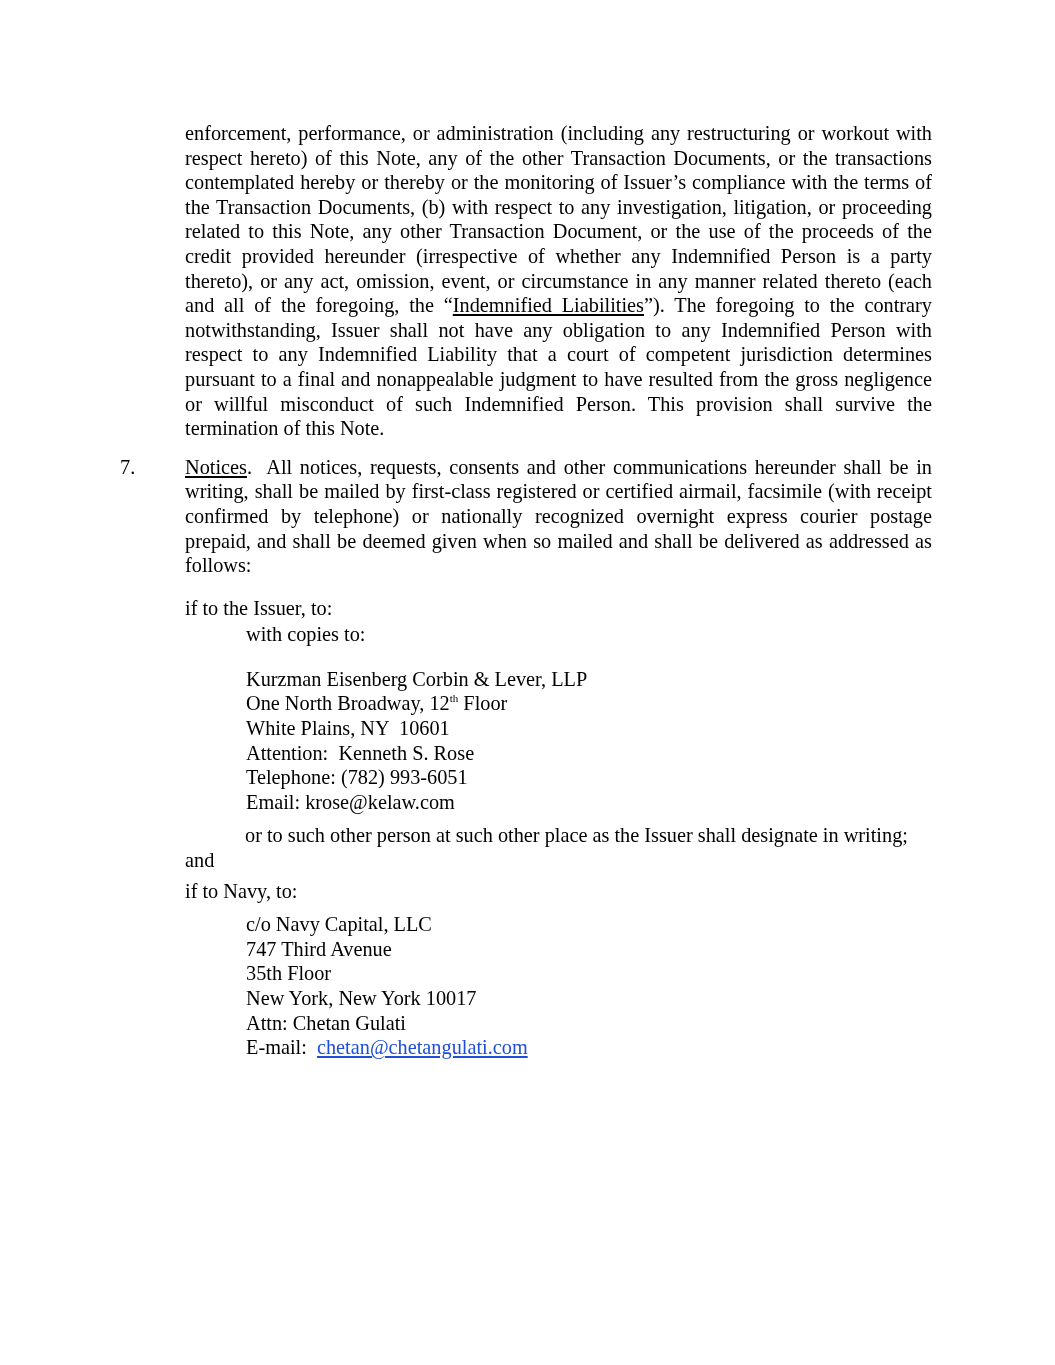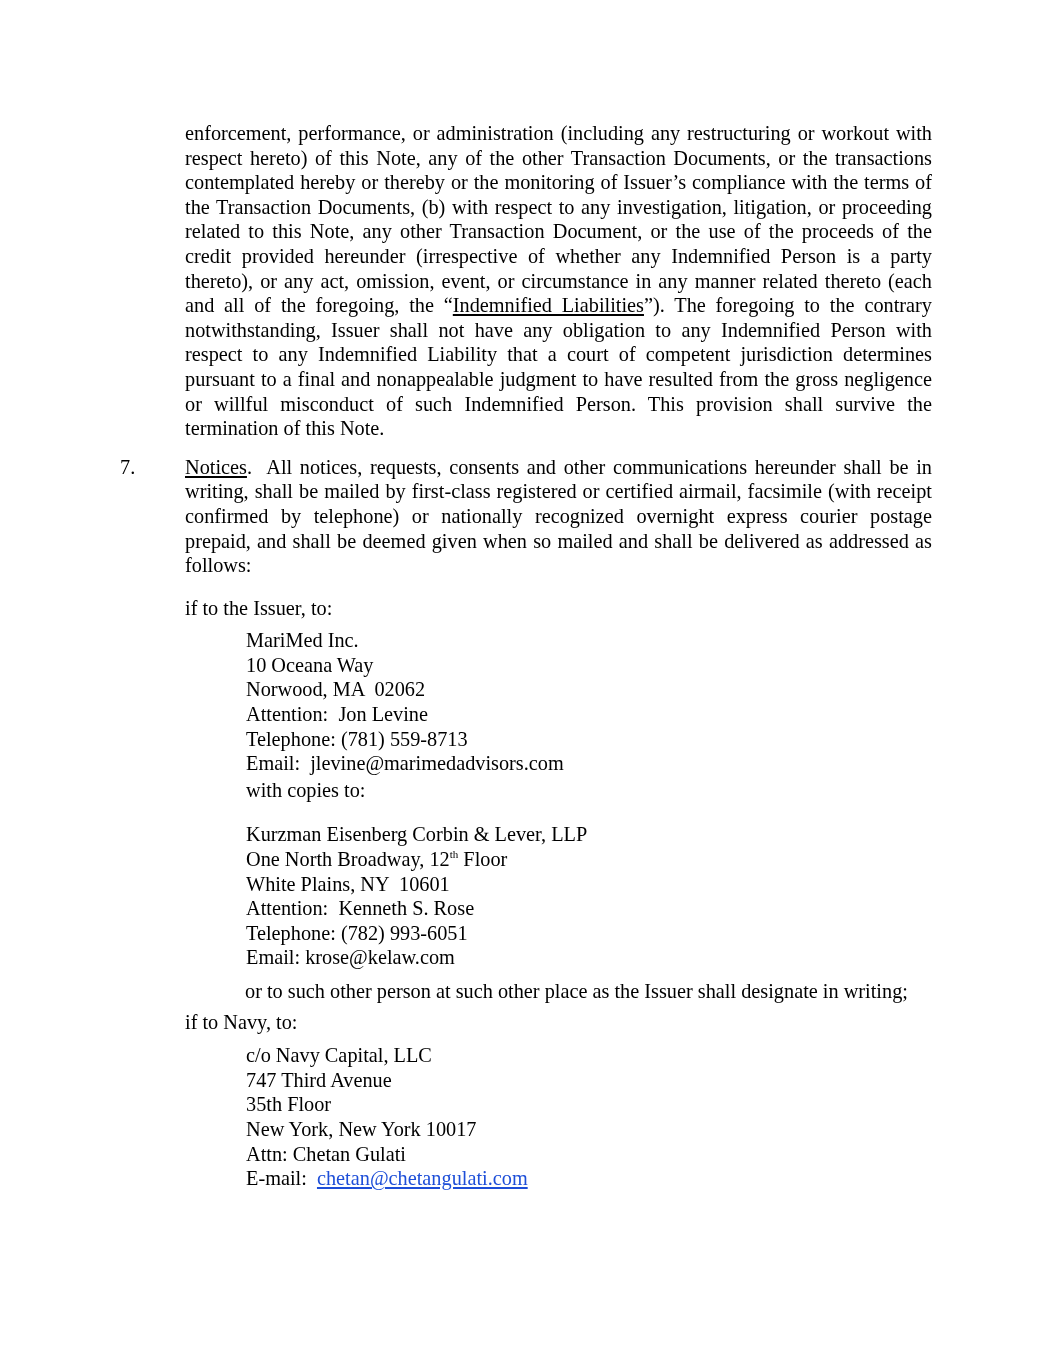"MariMed Inc." div.addr { html: <div> <span>MariMed Inc.</span> <span>10 Oceana Way</span> <span>Norwood, MA 02062</span> <span>Attention: Jon Levine</span> <span>Telephone: (781) 559-8713</span> <span>Email: jlevine@marimedadvisors.com</span> </div> -> none }
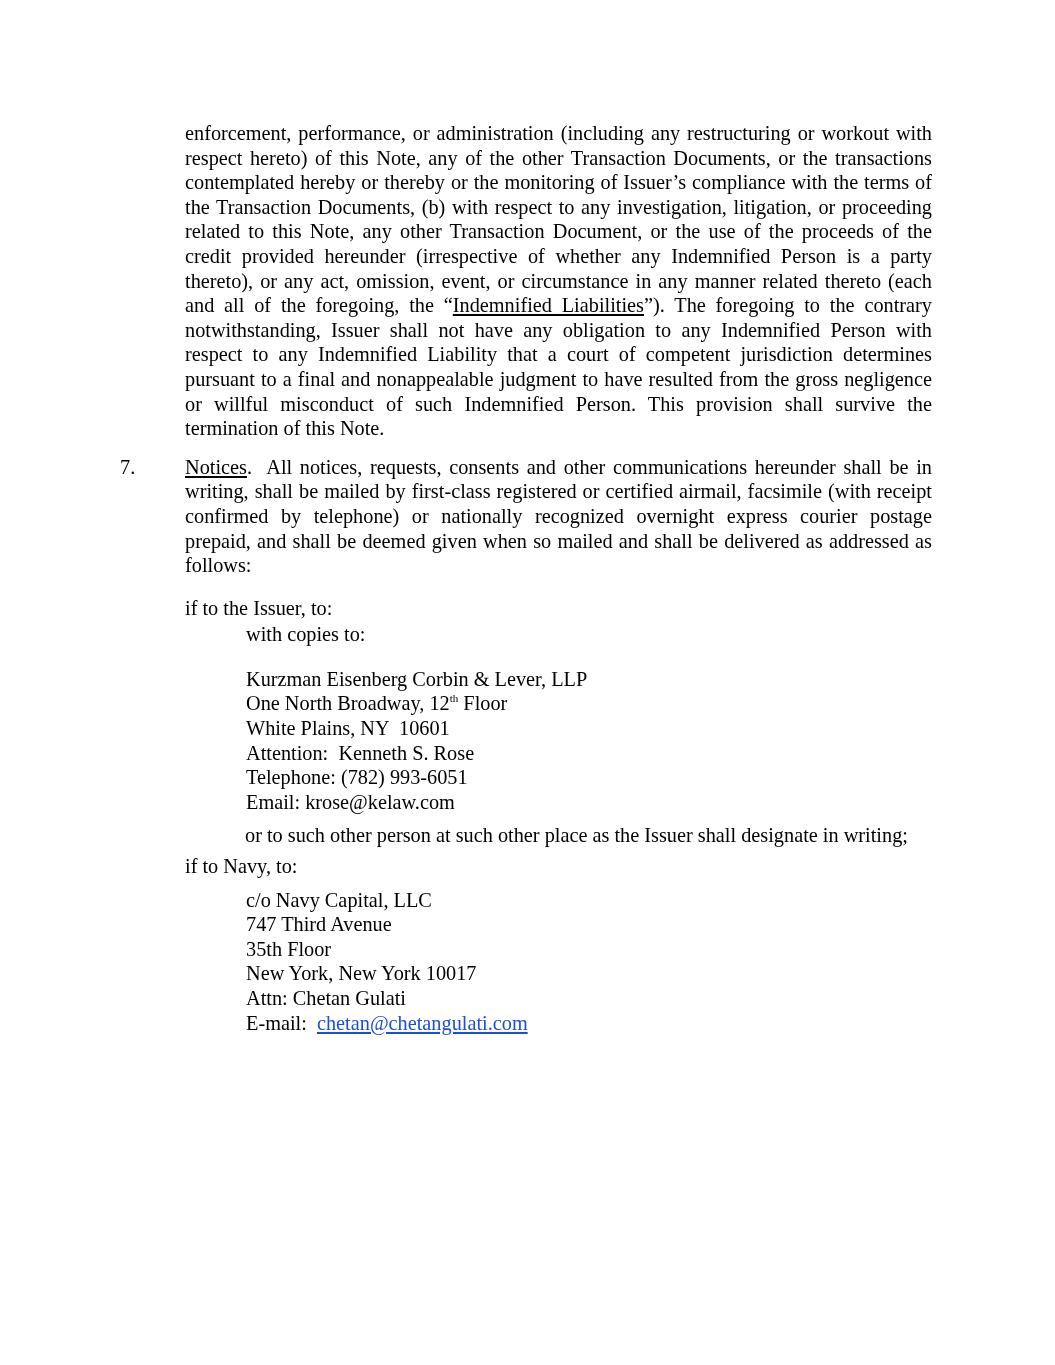"and" span.line { html: none -> <span>and</span> }
